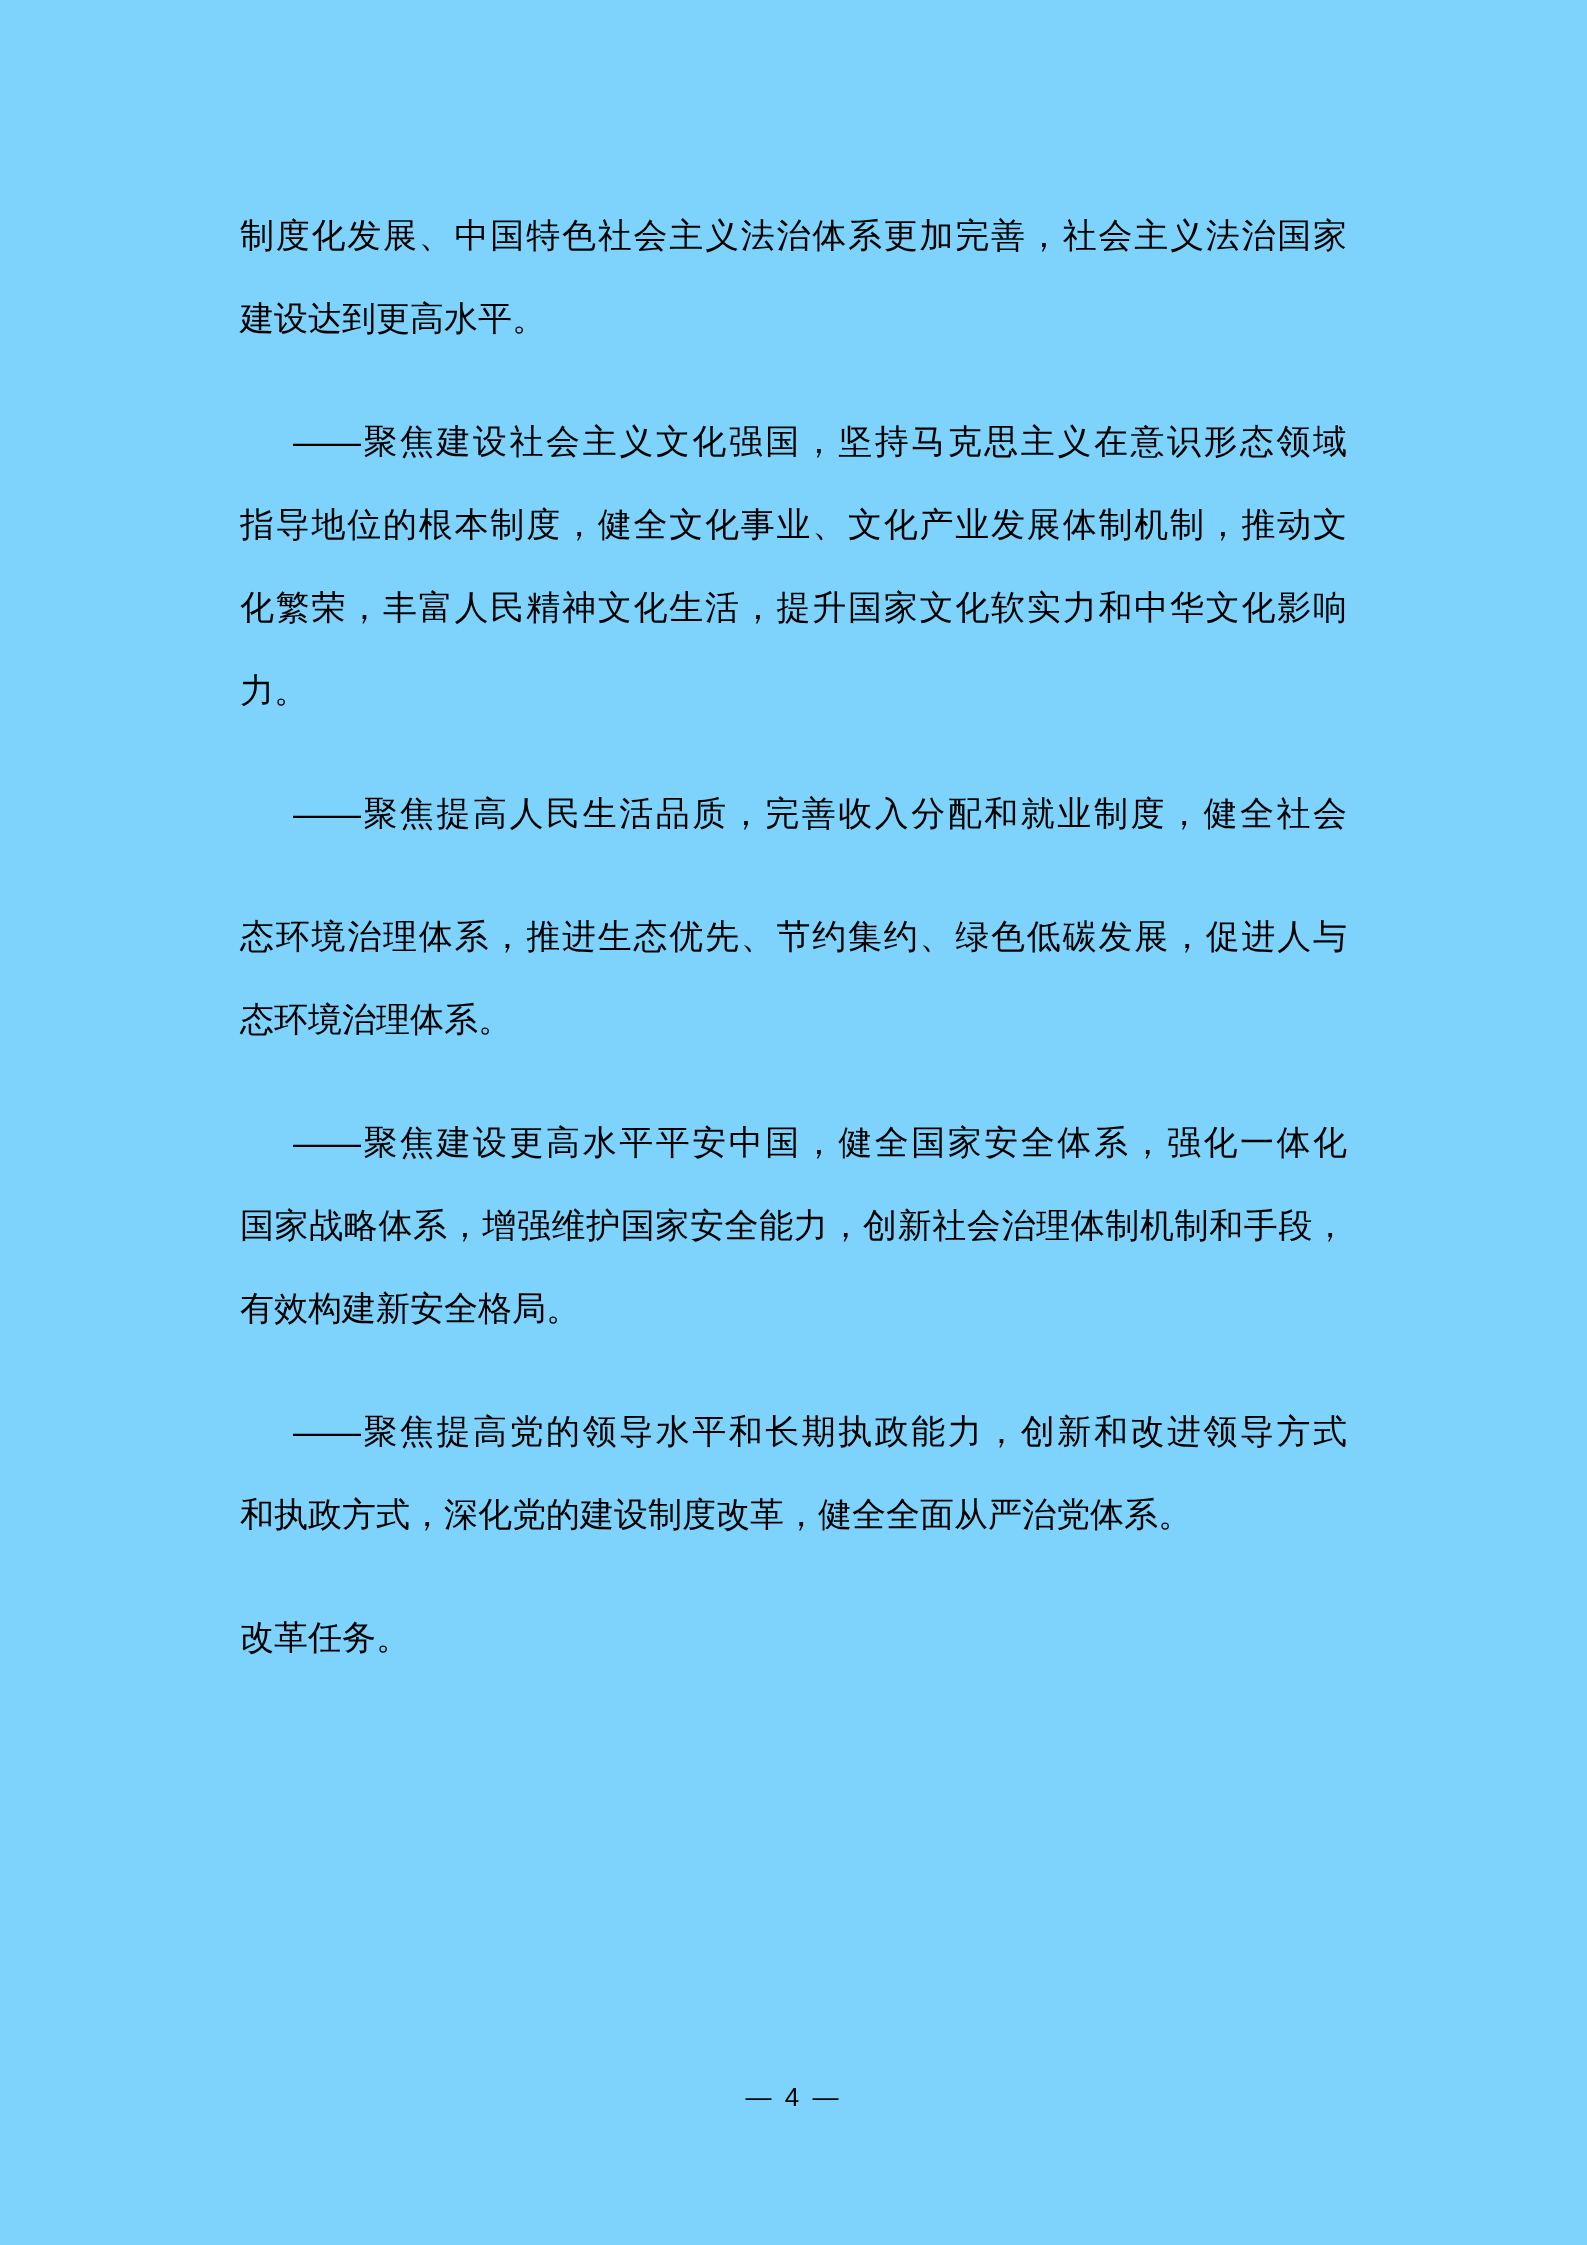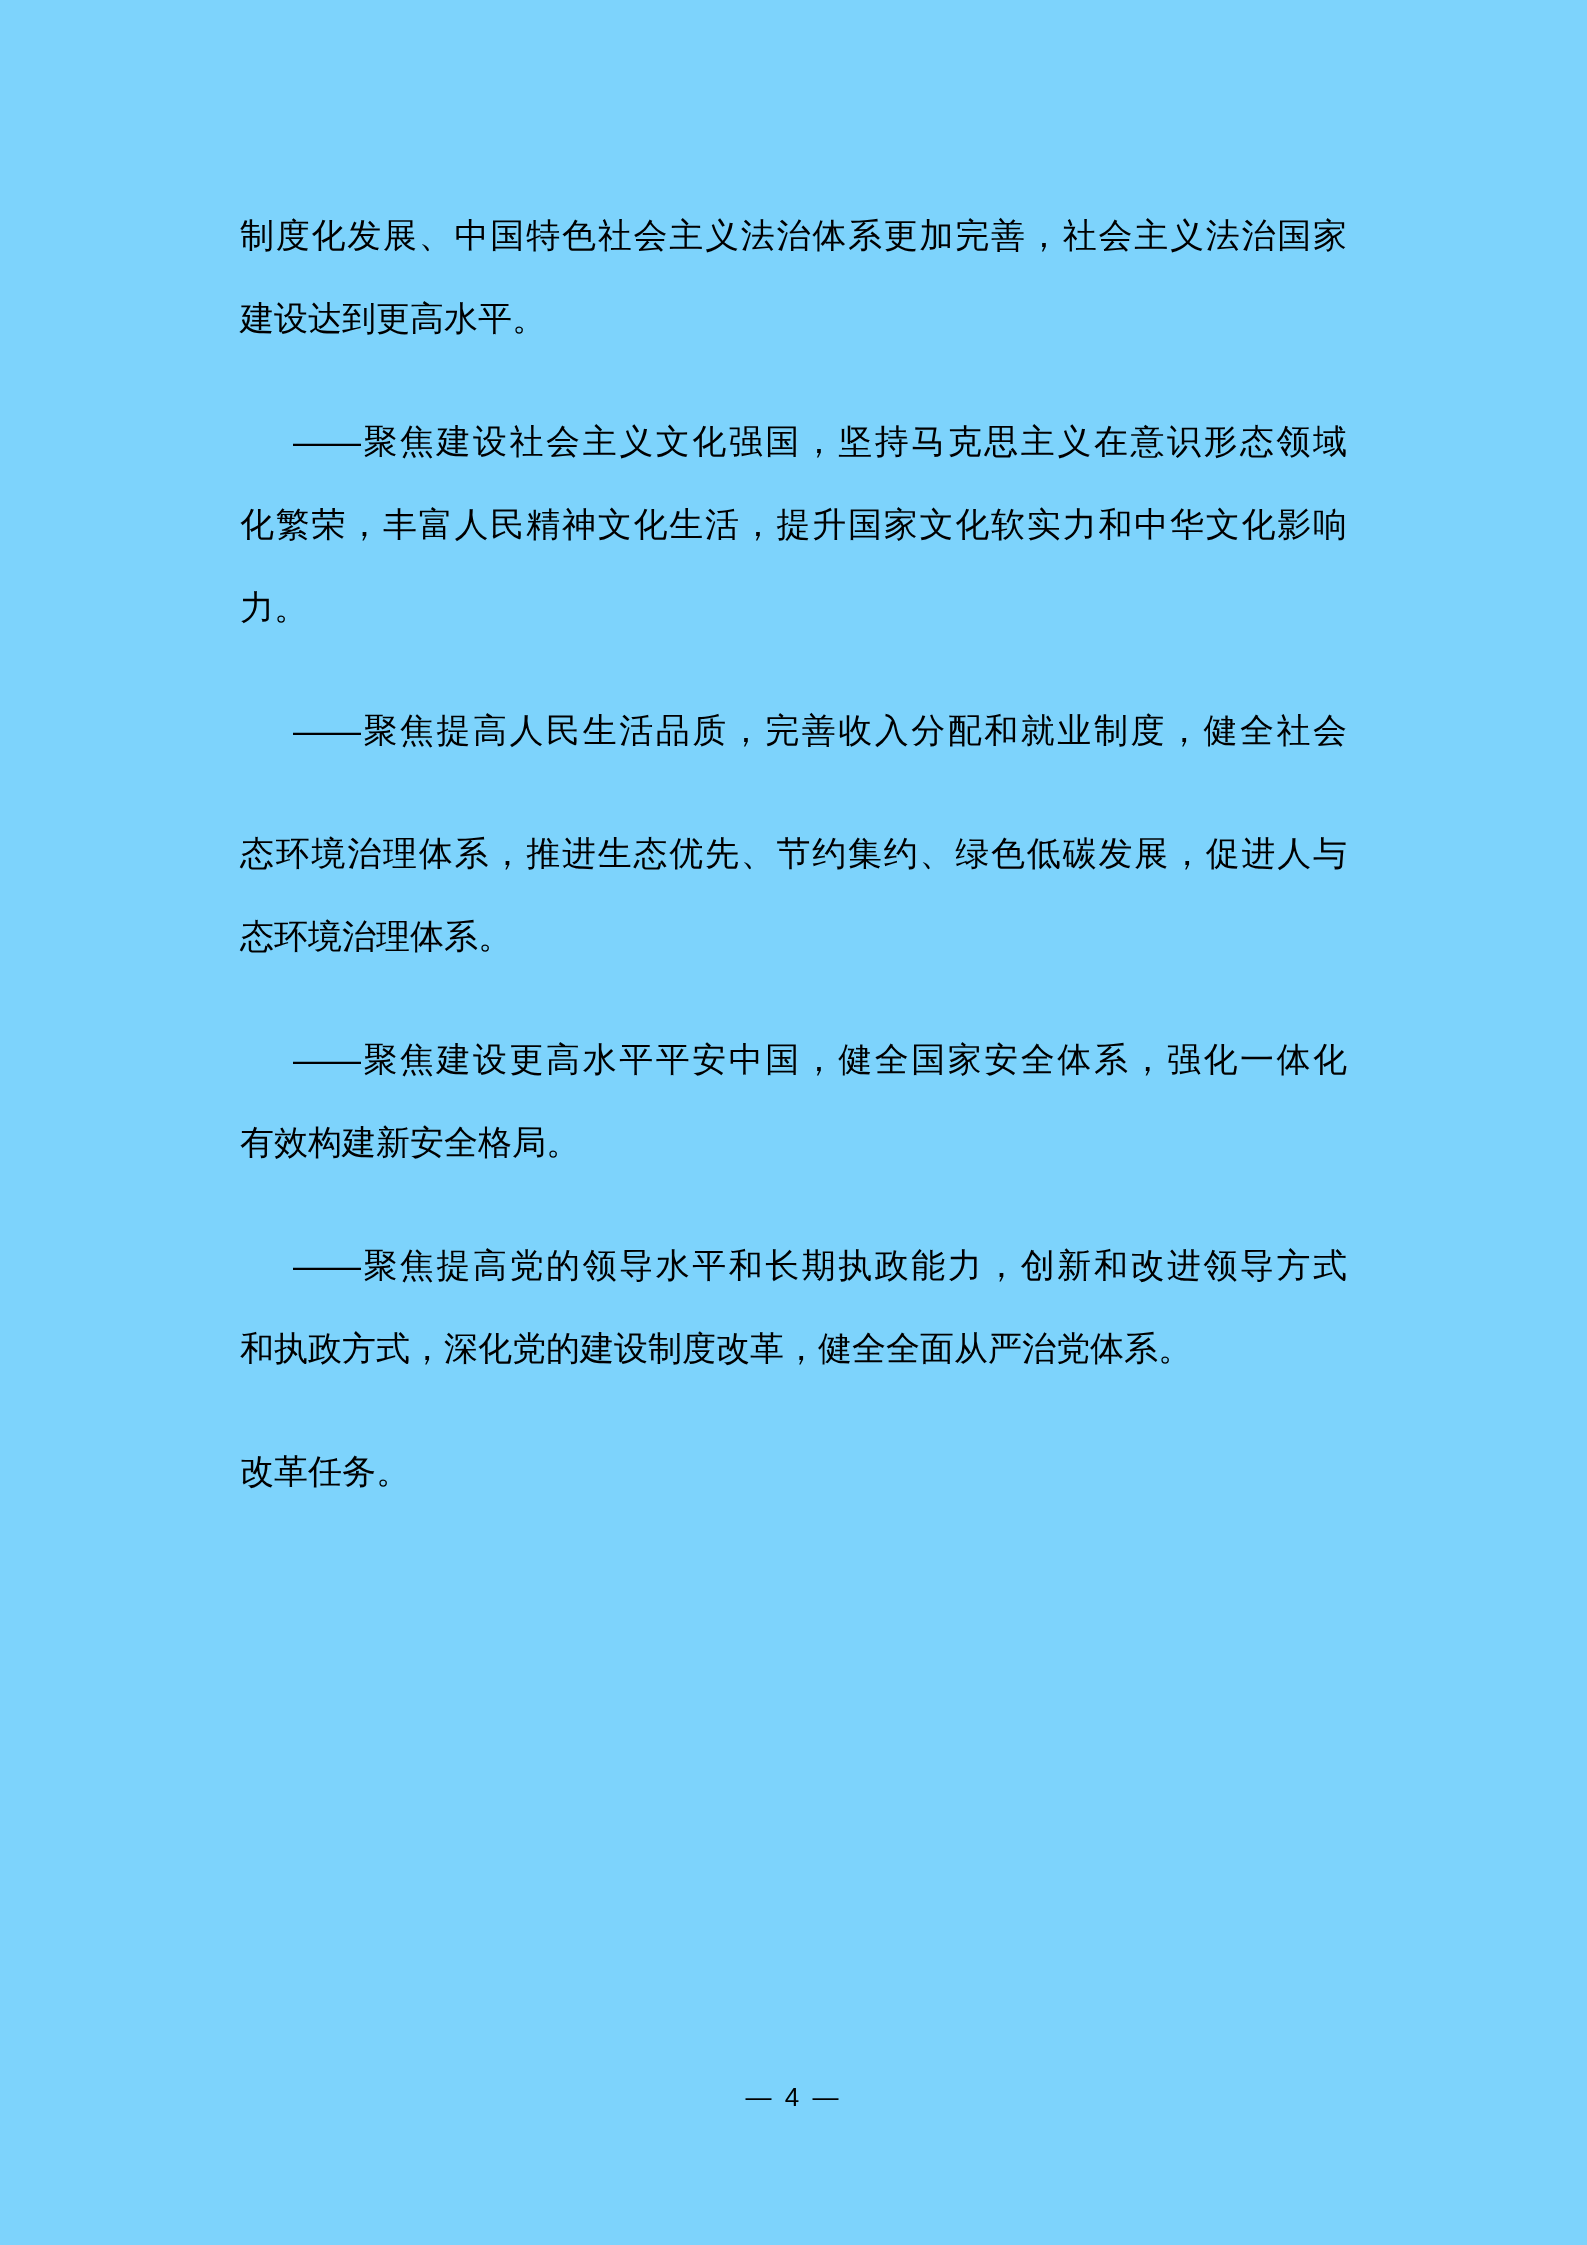"指导地位的根本制度，健全文化事业、文化产业发展体制机制，推动文" div.line { html: none -> <div>指导地位的根本制度，健全文化事业、文化产业发展体制机制，推动文</div> }
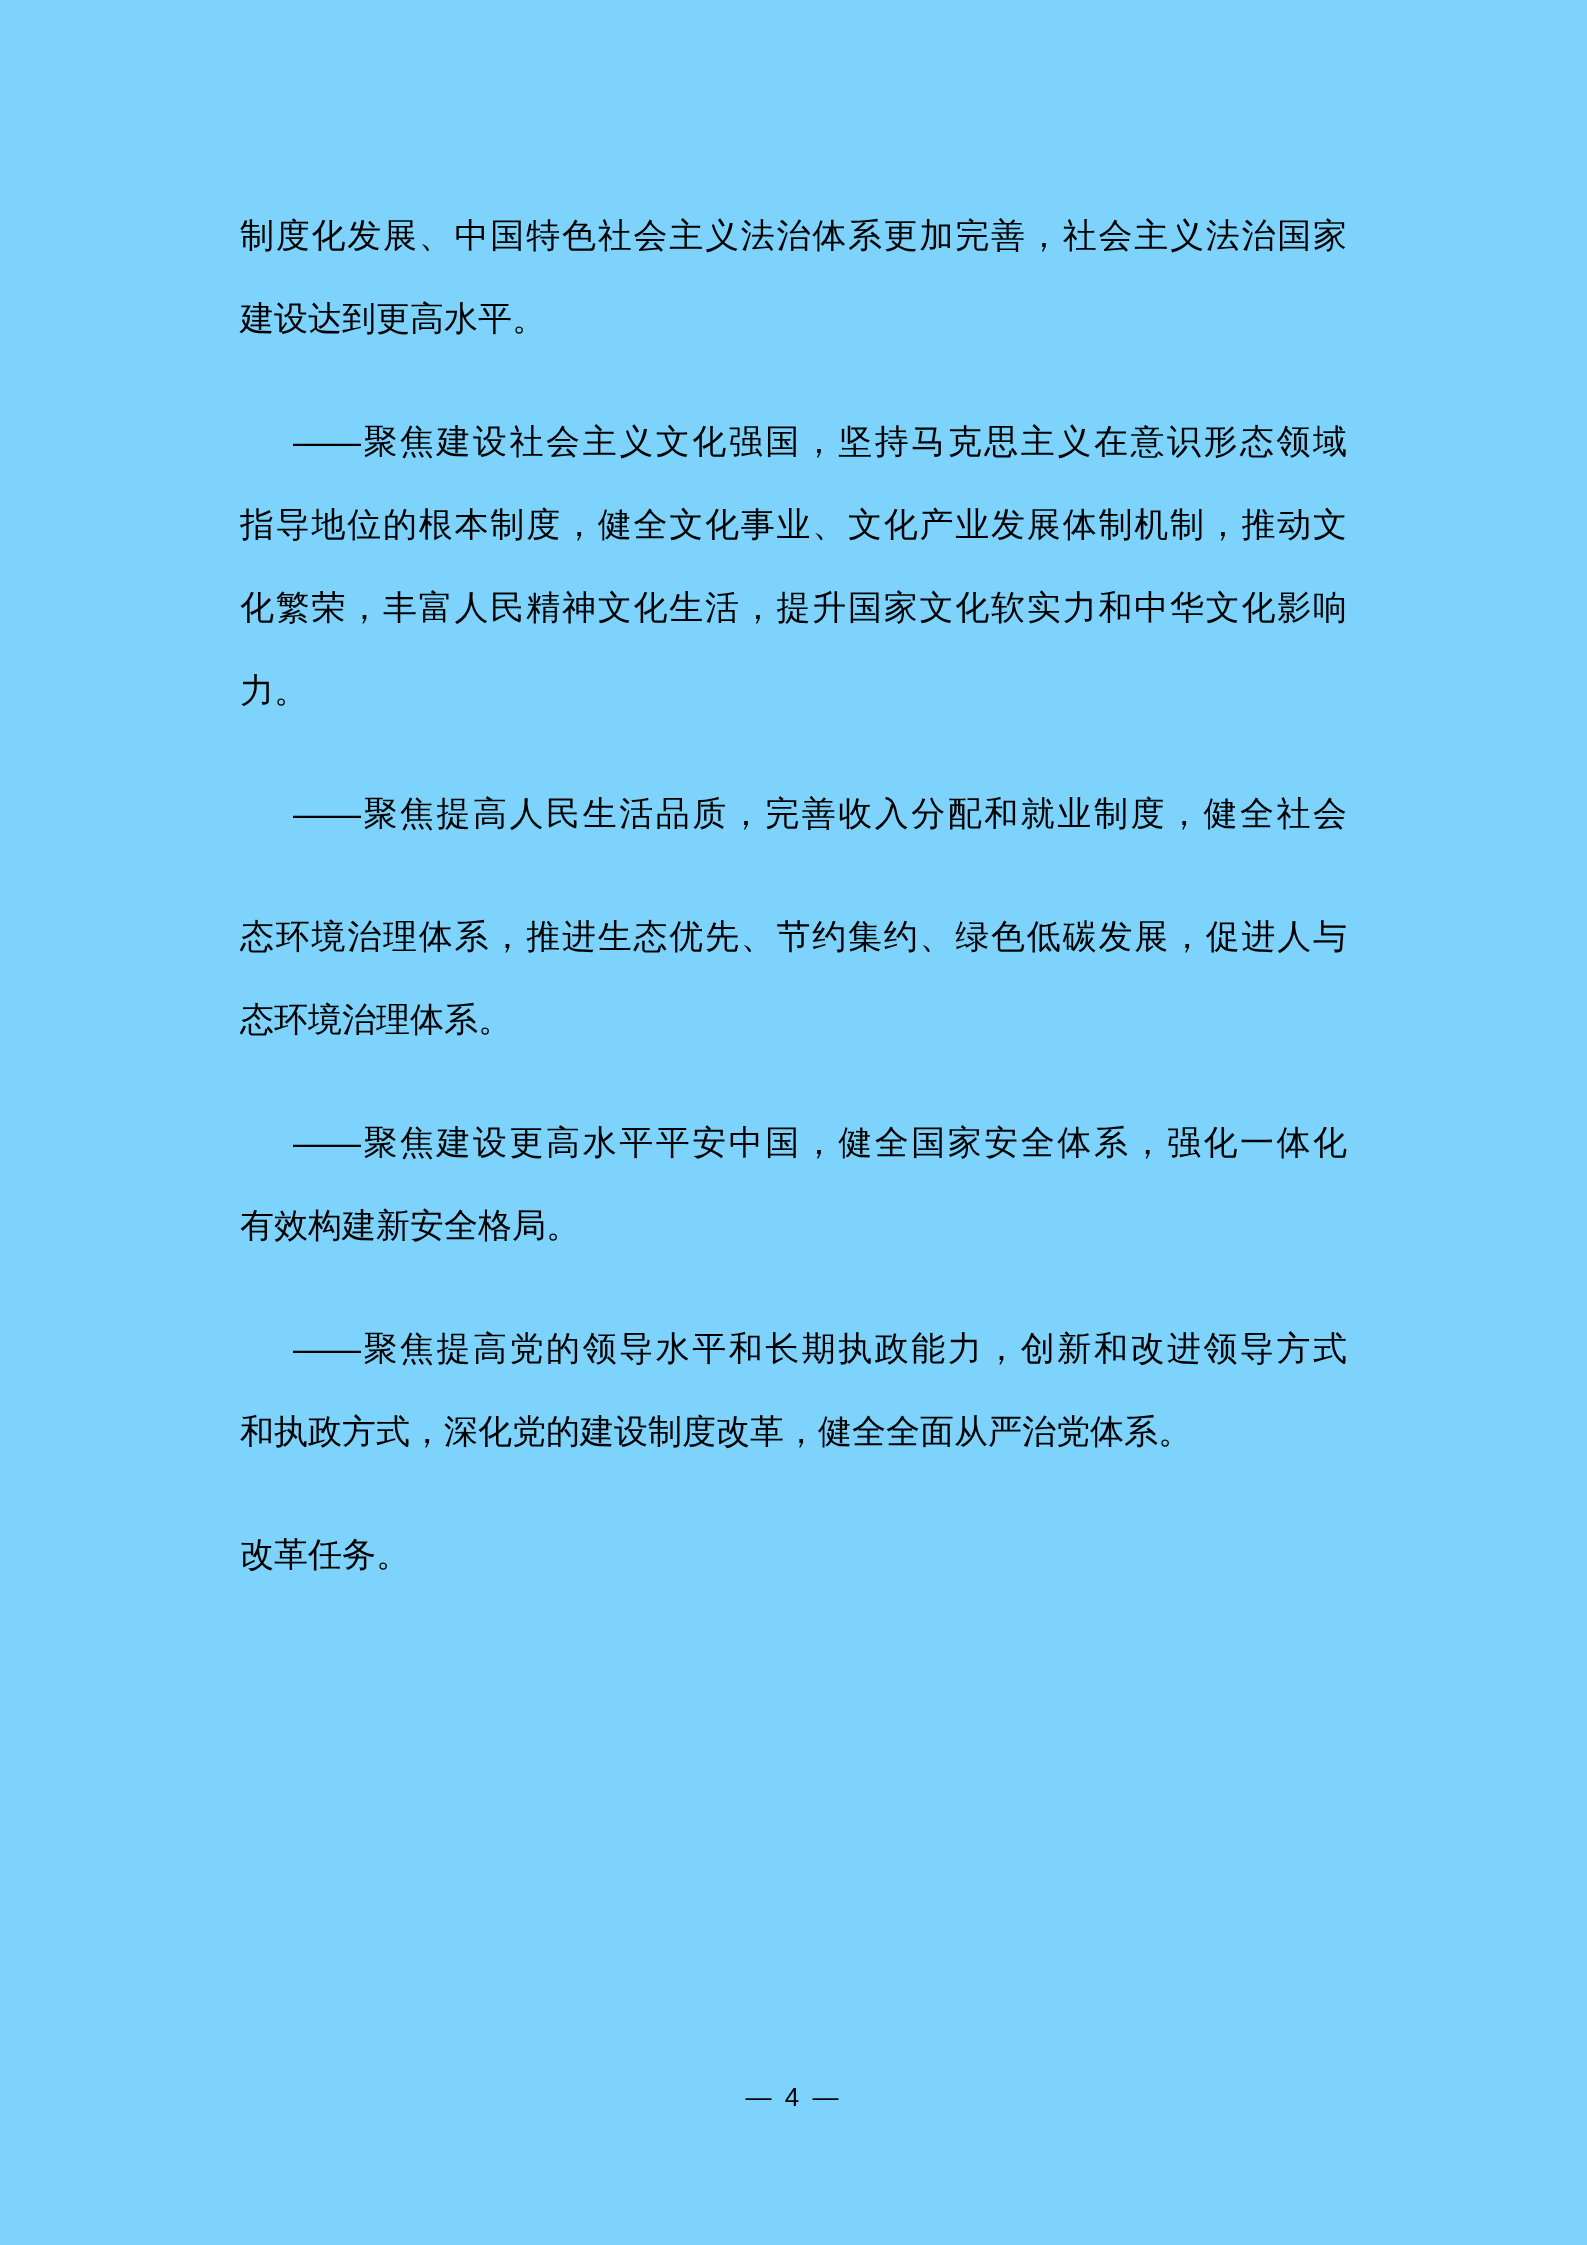"国家战略体系，增强维护国家安全能力，创新社会治理体制机制和手段，" div.line { html: none -> <div>国家战略体系，增强维护国家安全能力，创新社会治理体制机制和手段，</div> }
